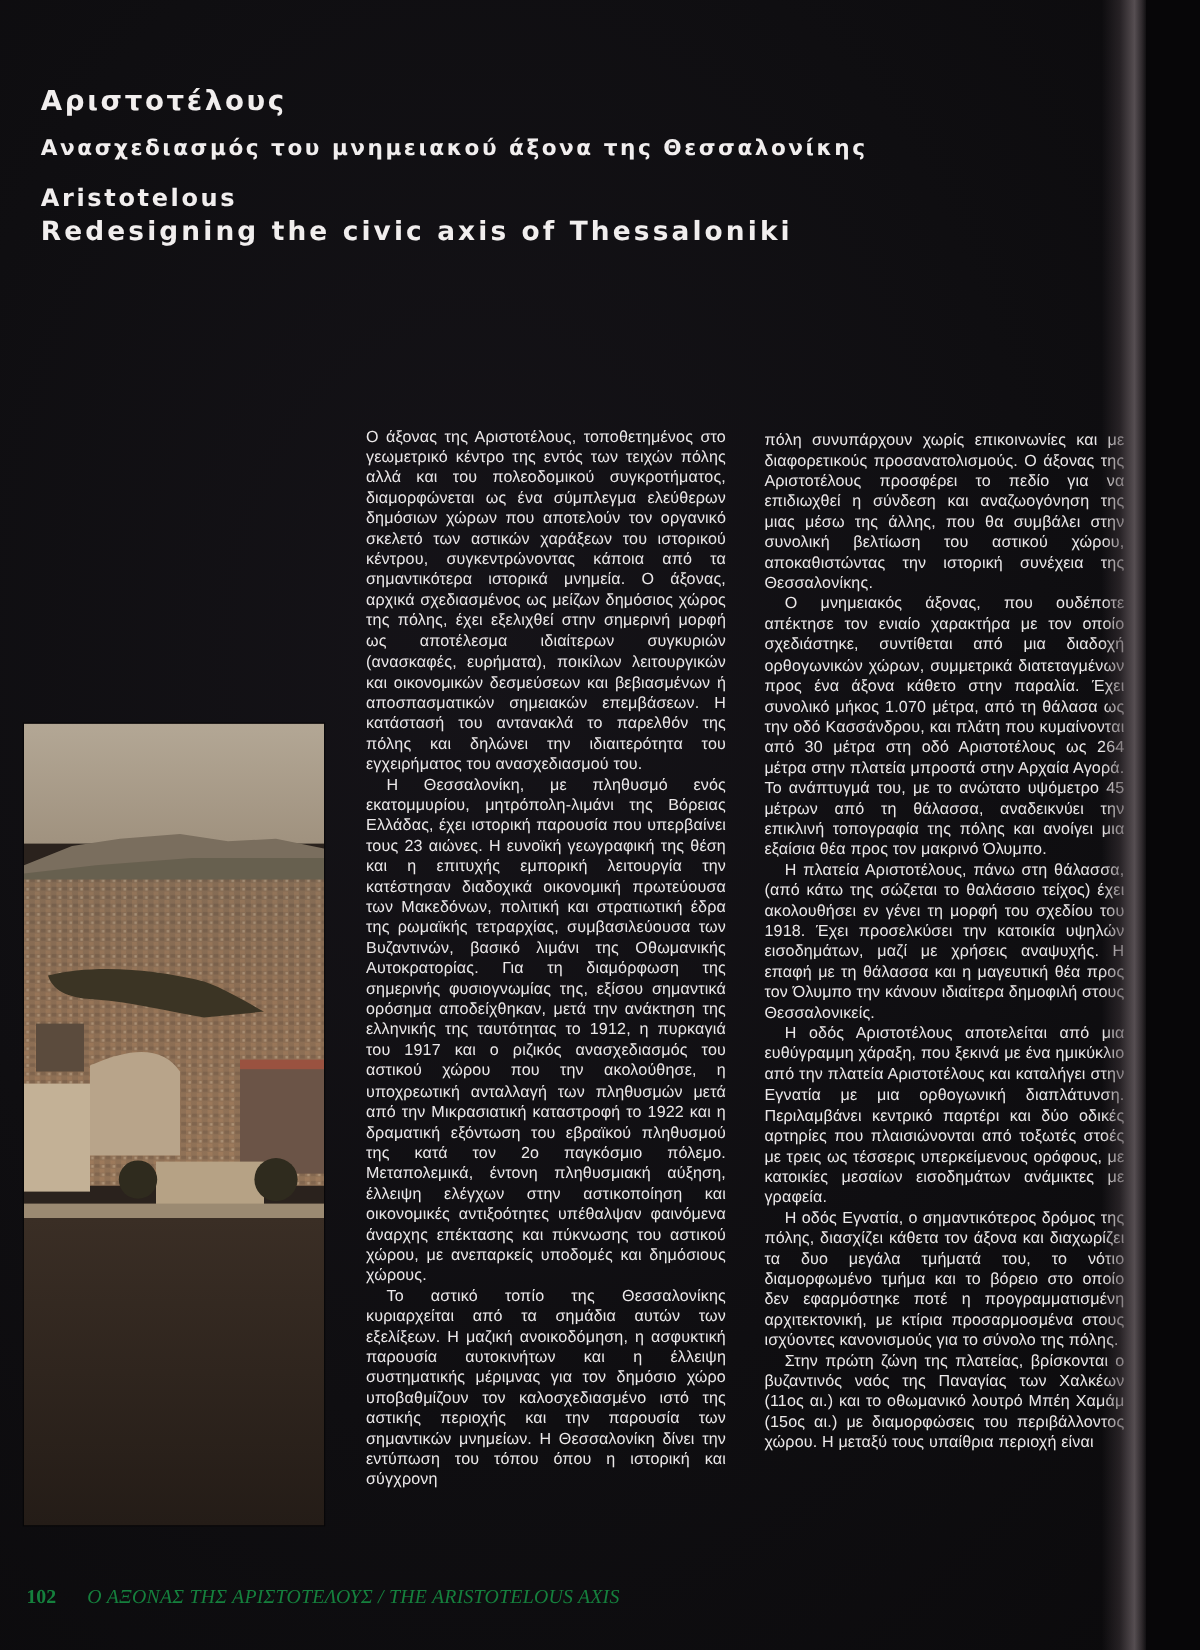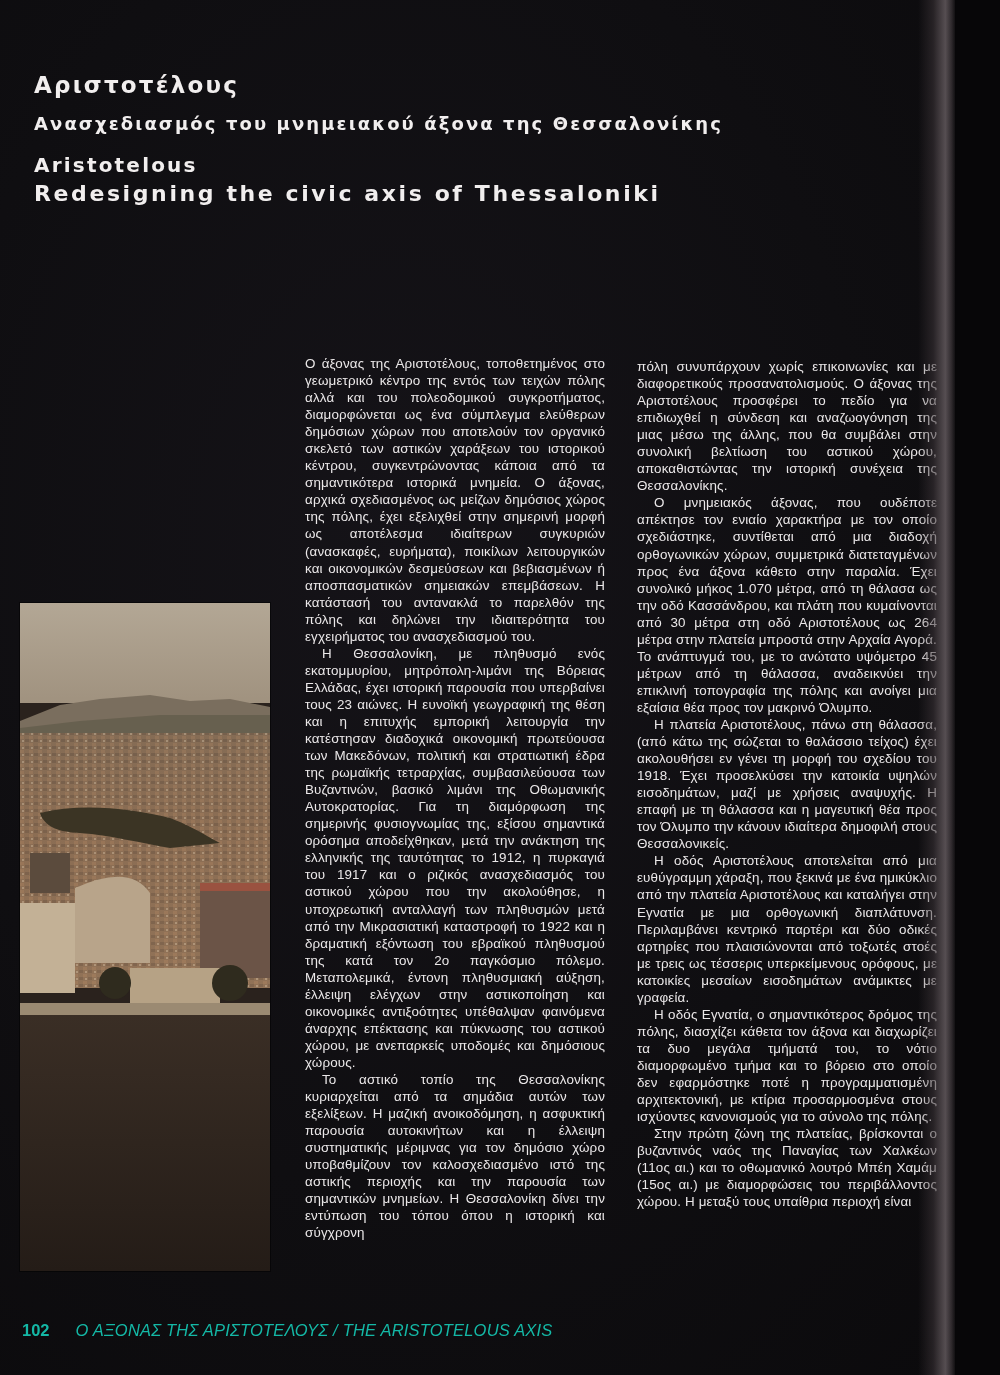"102 Ο ΑΞΟΝΑΣ ΤΗΣ ΑΡΙΣΤΟΤΕΛΟΥΣ" .footer { color: #14b8a6 -> #15803d; font-family: Liberation Sans, sans-serif -> Liberation Serif, serif }
